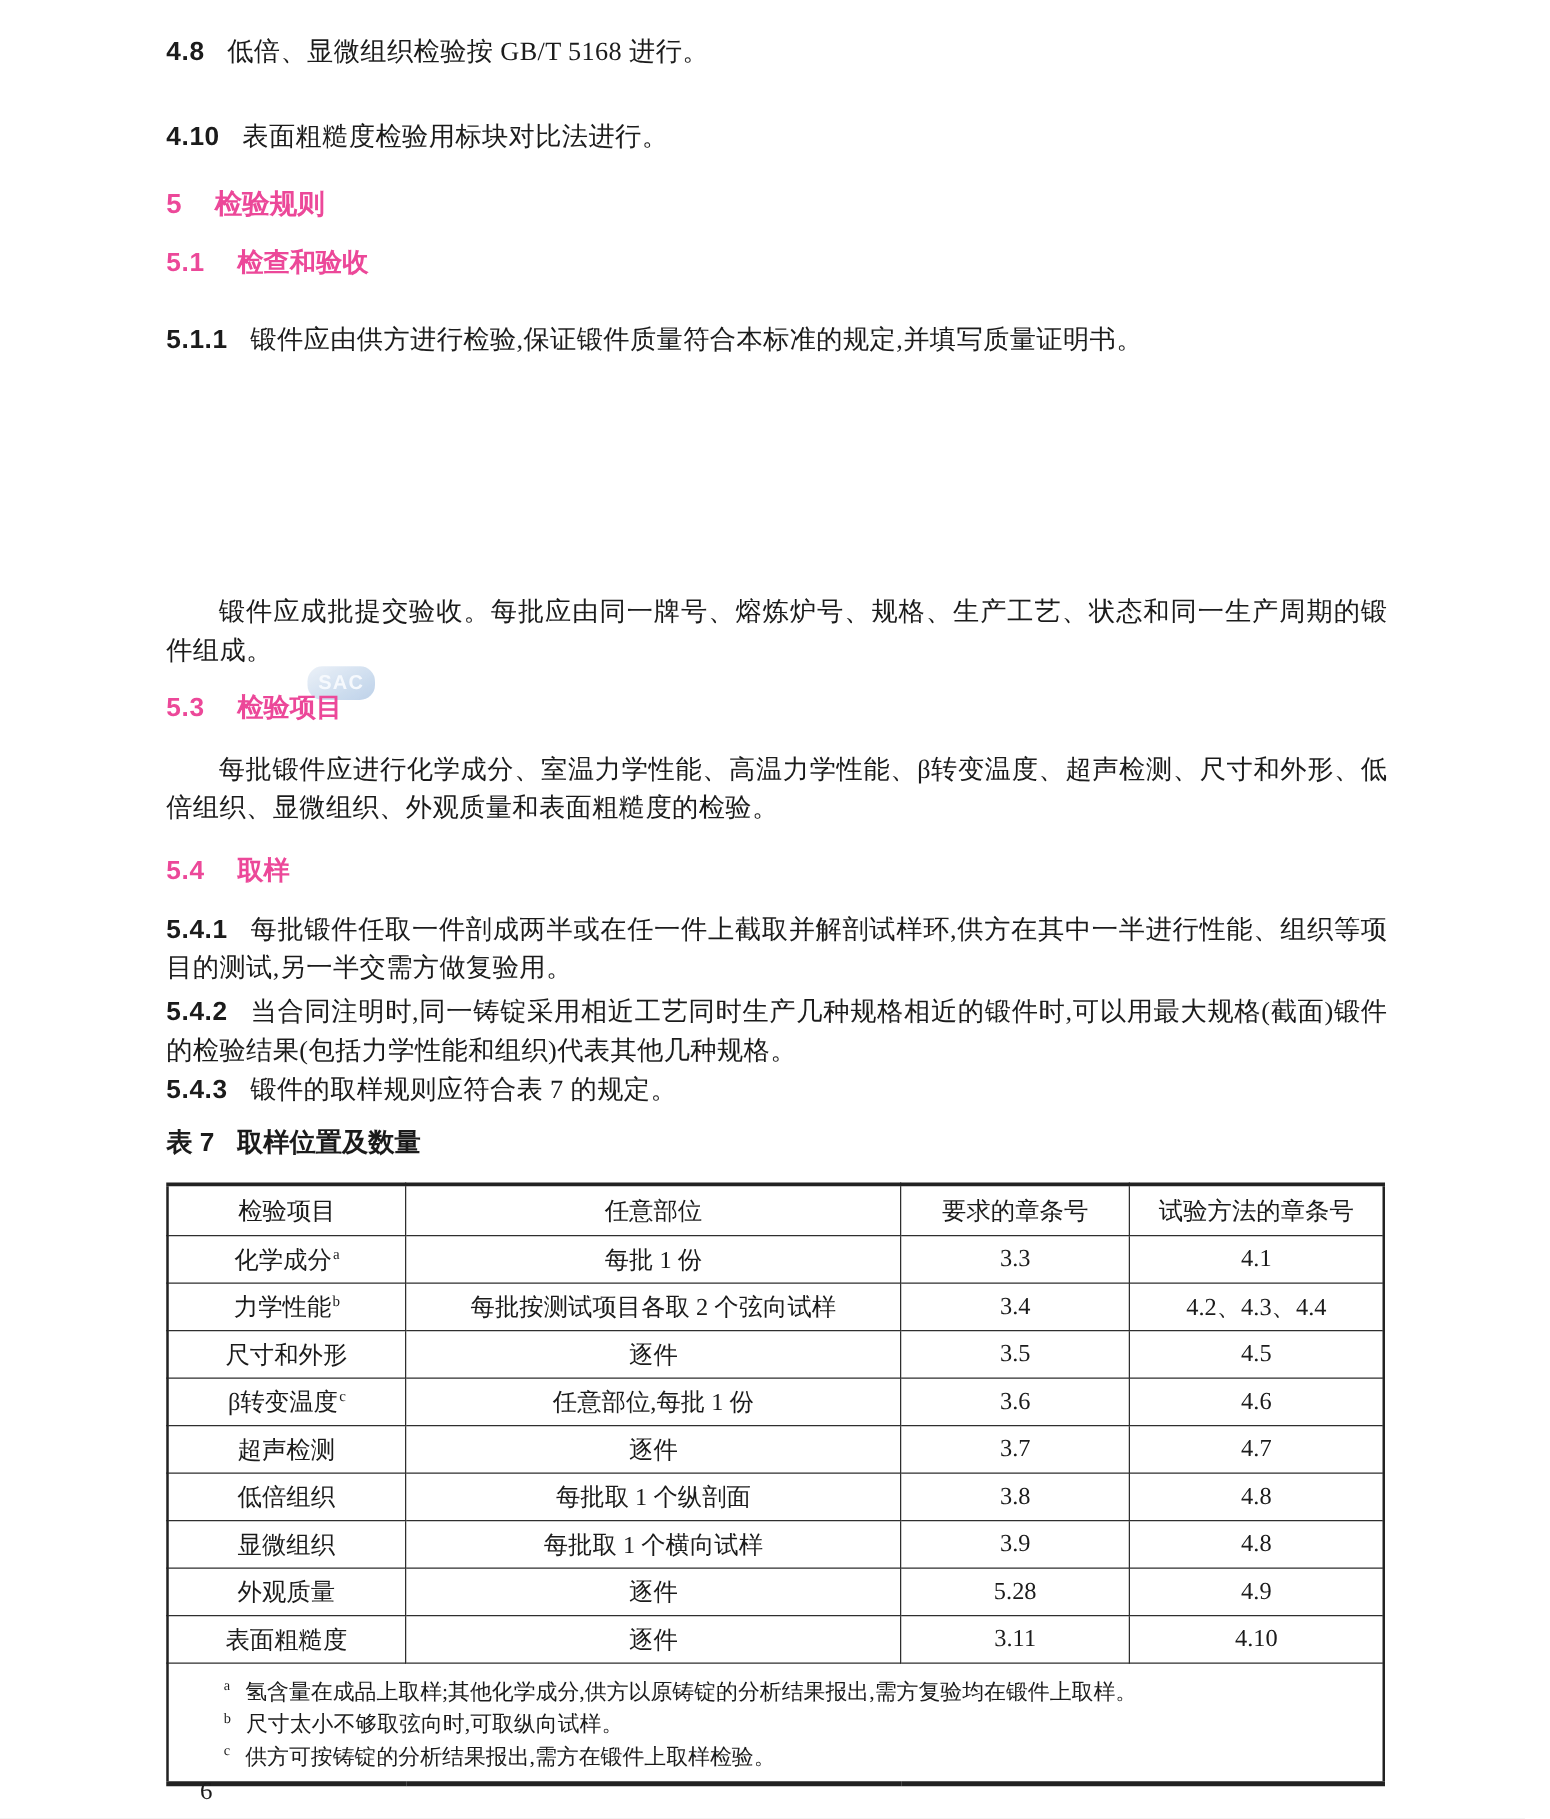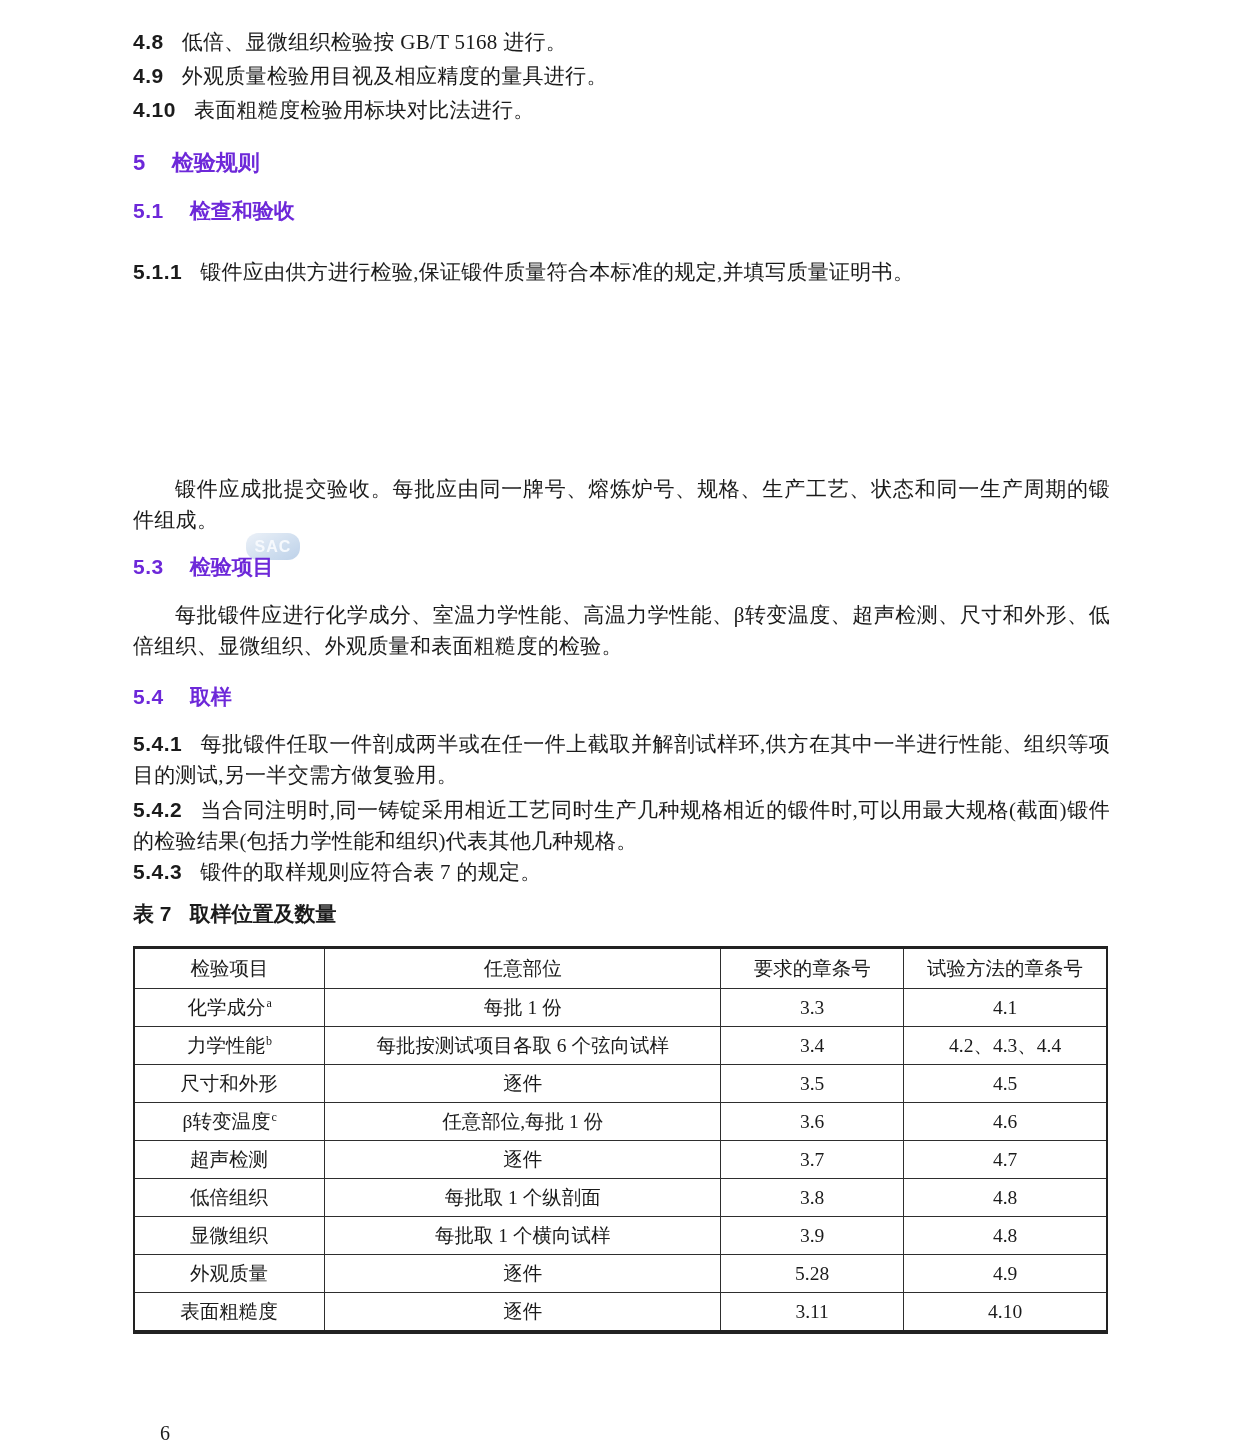"4.9 外观质量检验用目视及相应精度的量具进行。" p.para { html: <p><span>4.9</span><span>外观质量检验用目视及相应精度的量具进行。</span></p> -> none }
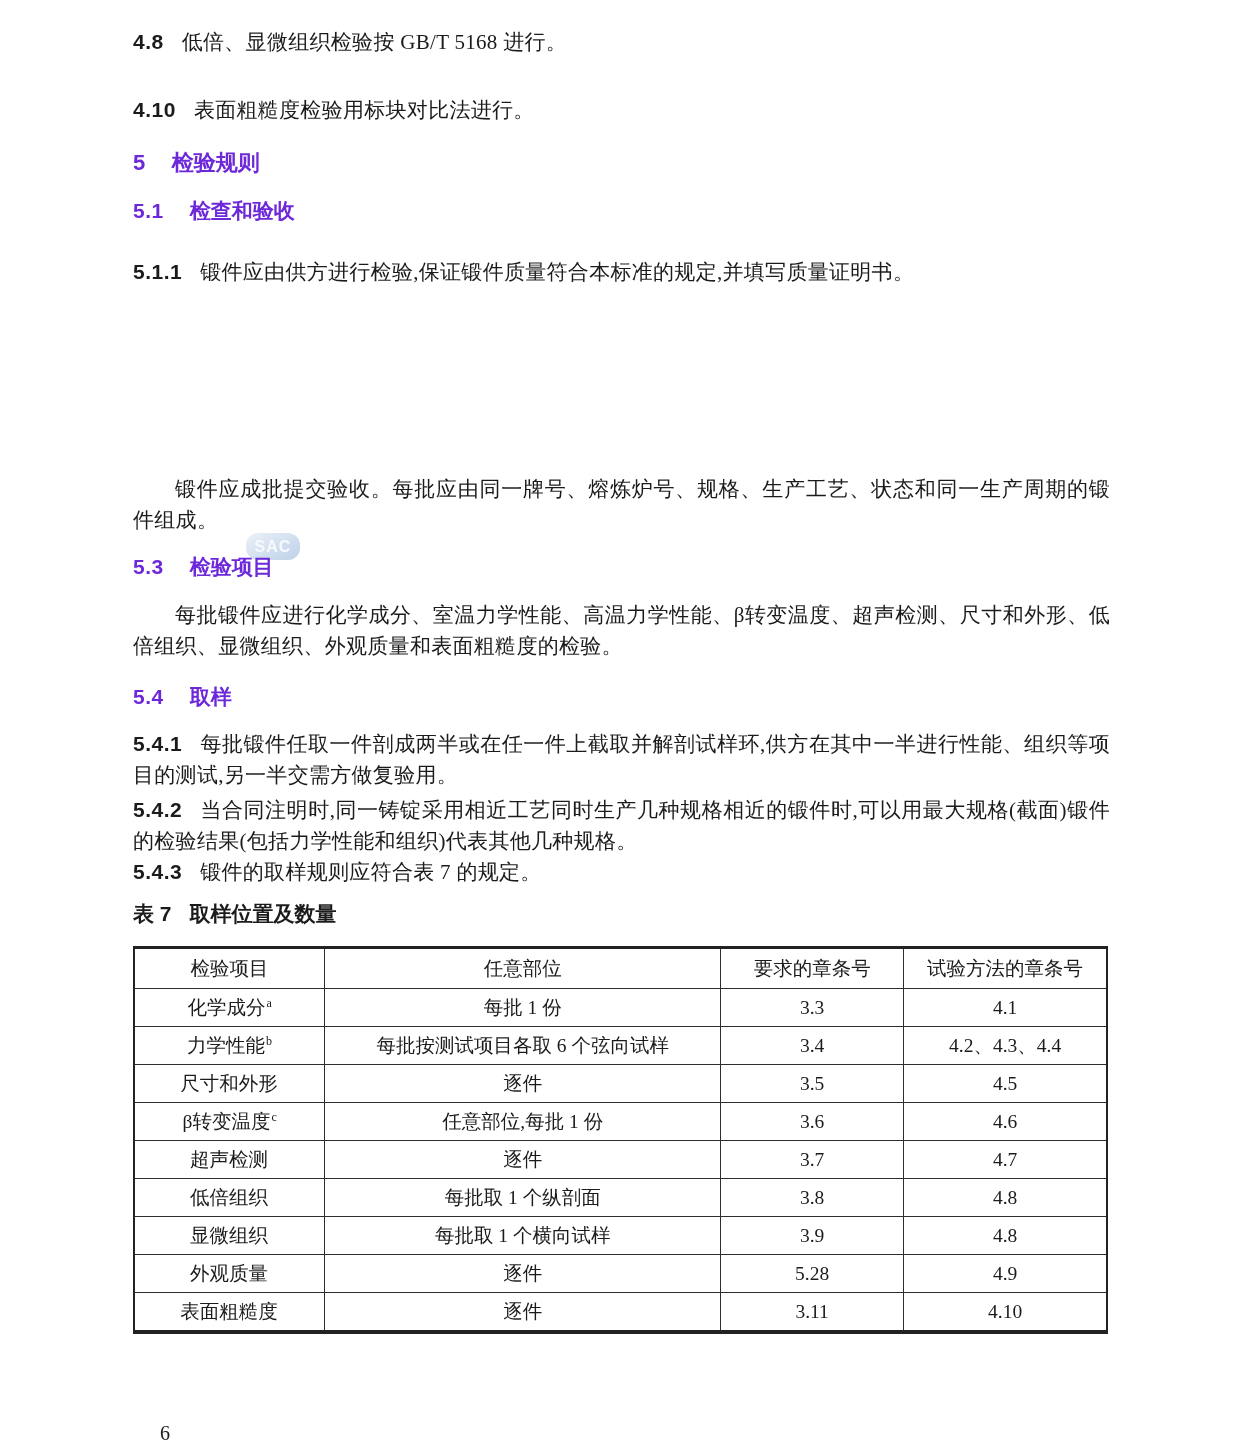"5 检验规则" .heading { color: #6d28d9 -> #ec4899 }
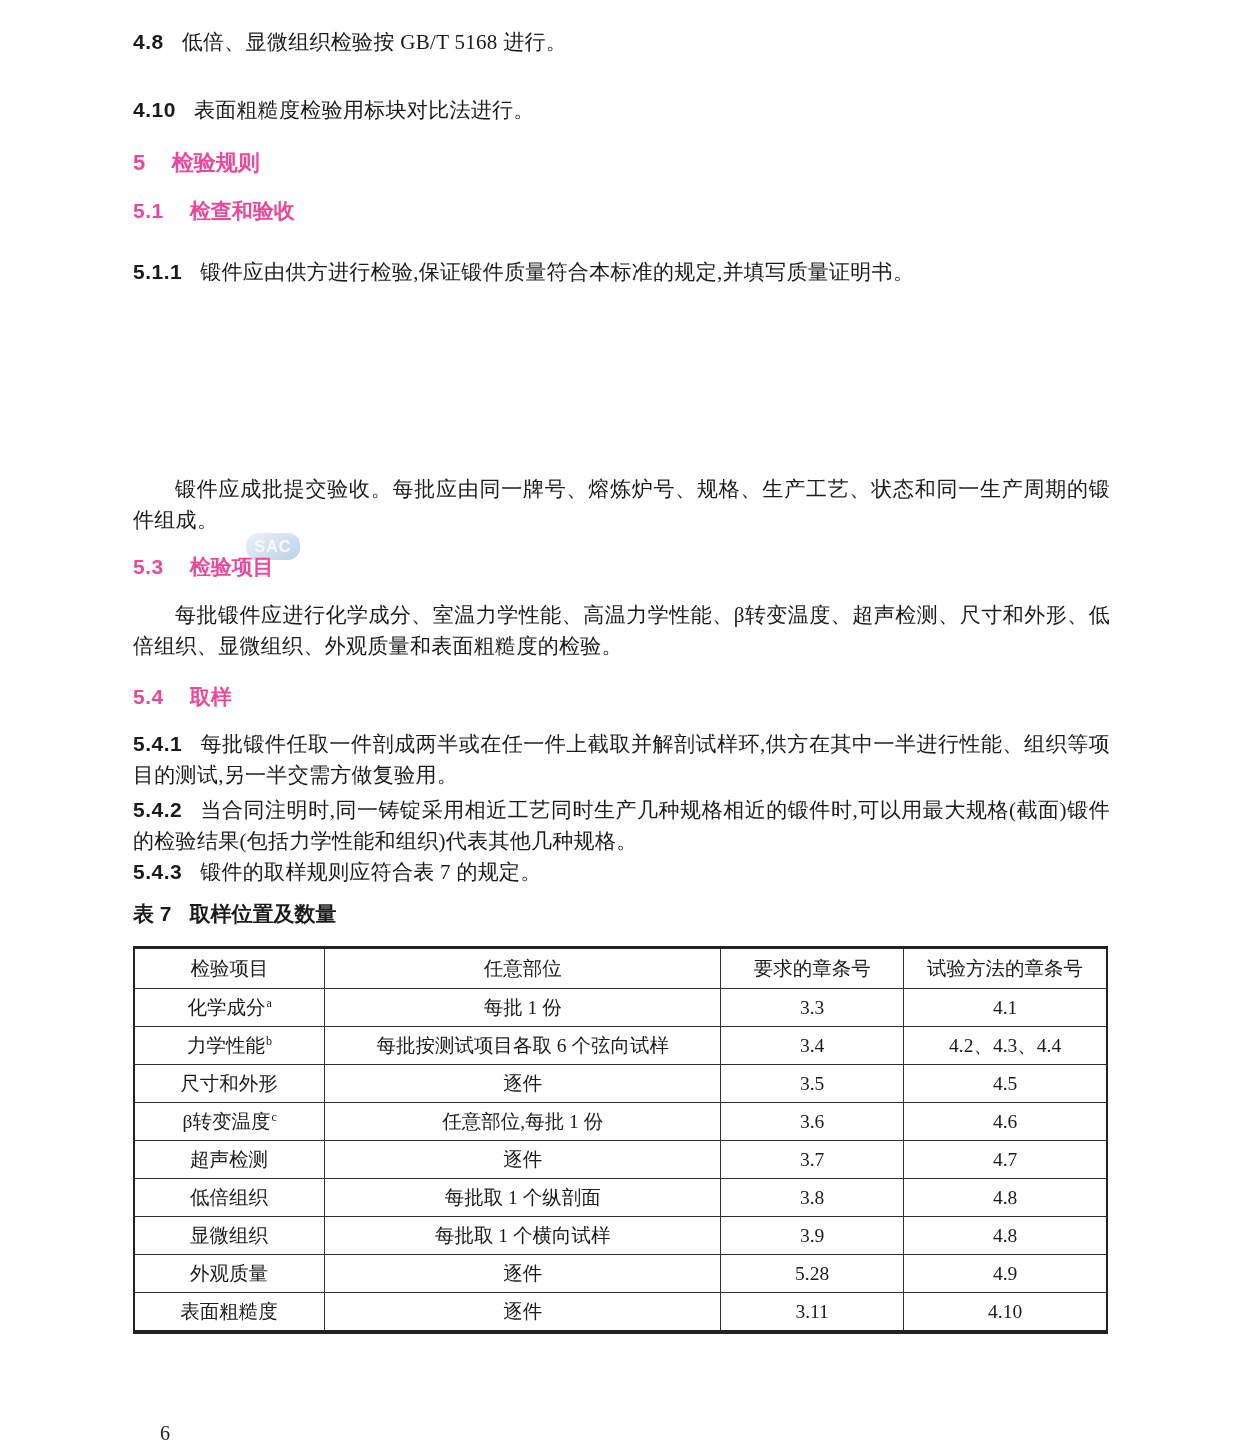"每批按测试项目各取 6 个弦向试样" td { text: 6 -> 2 }
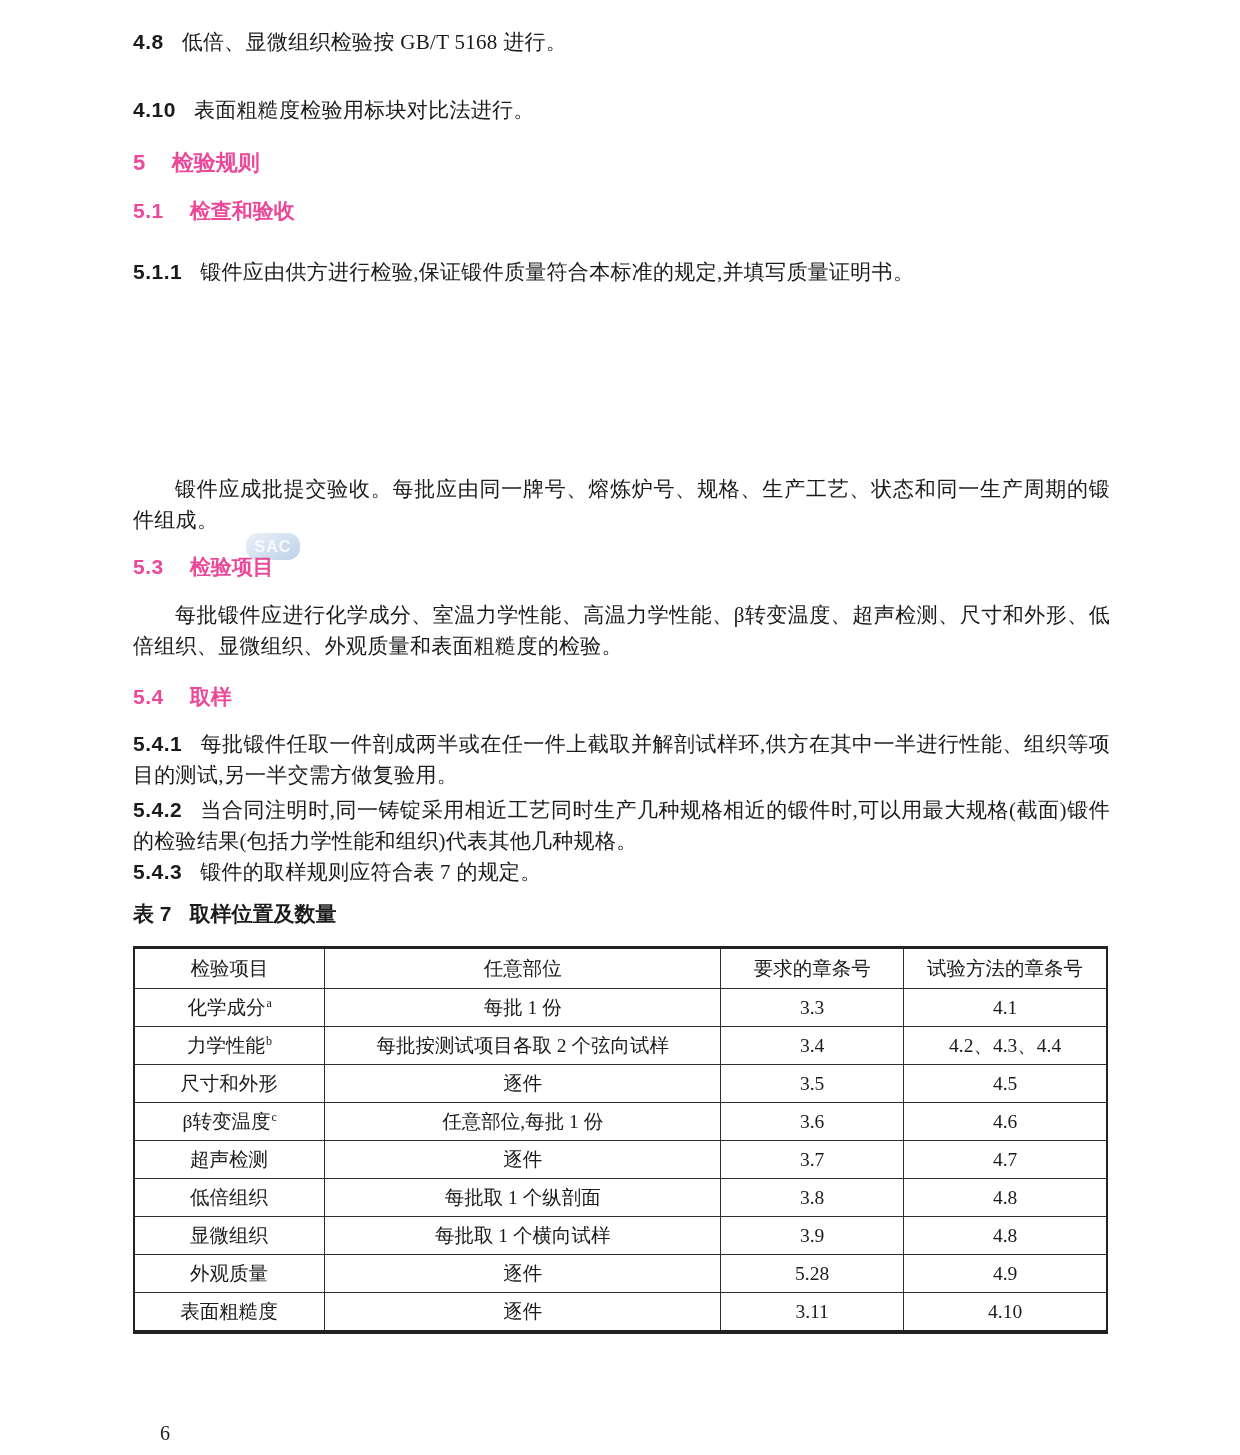"a 氢含量在成品上取样;其他化学成分,供方以原铸锭的分析结果报出,需方复验均在锻件上取样。" tr.fnrow { html: none -> <tr> <td> <div><sup>a</sup><span>氢含量在成品上取样;其他化学成分,供方以原铸锭的分析结果报出,需方复验均在锻件上取样。</span></div> <div><sup>b</sup><span>尺寸太小不够取弦向时,可取纵向试样。</span></div> <div><sup>c</sup><span>供方可按铸锭的分析结果报出,需方在锻件上取样检验。</span></div> </td> </tr> }
